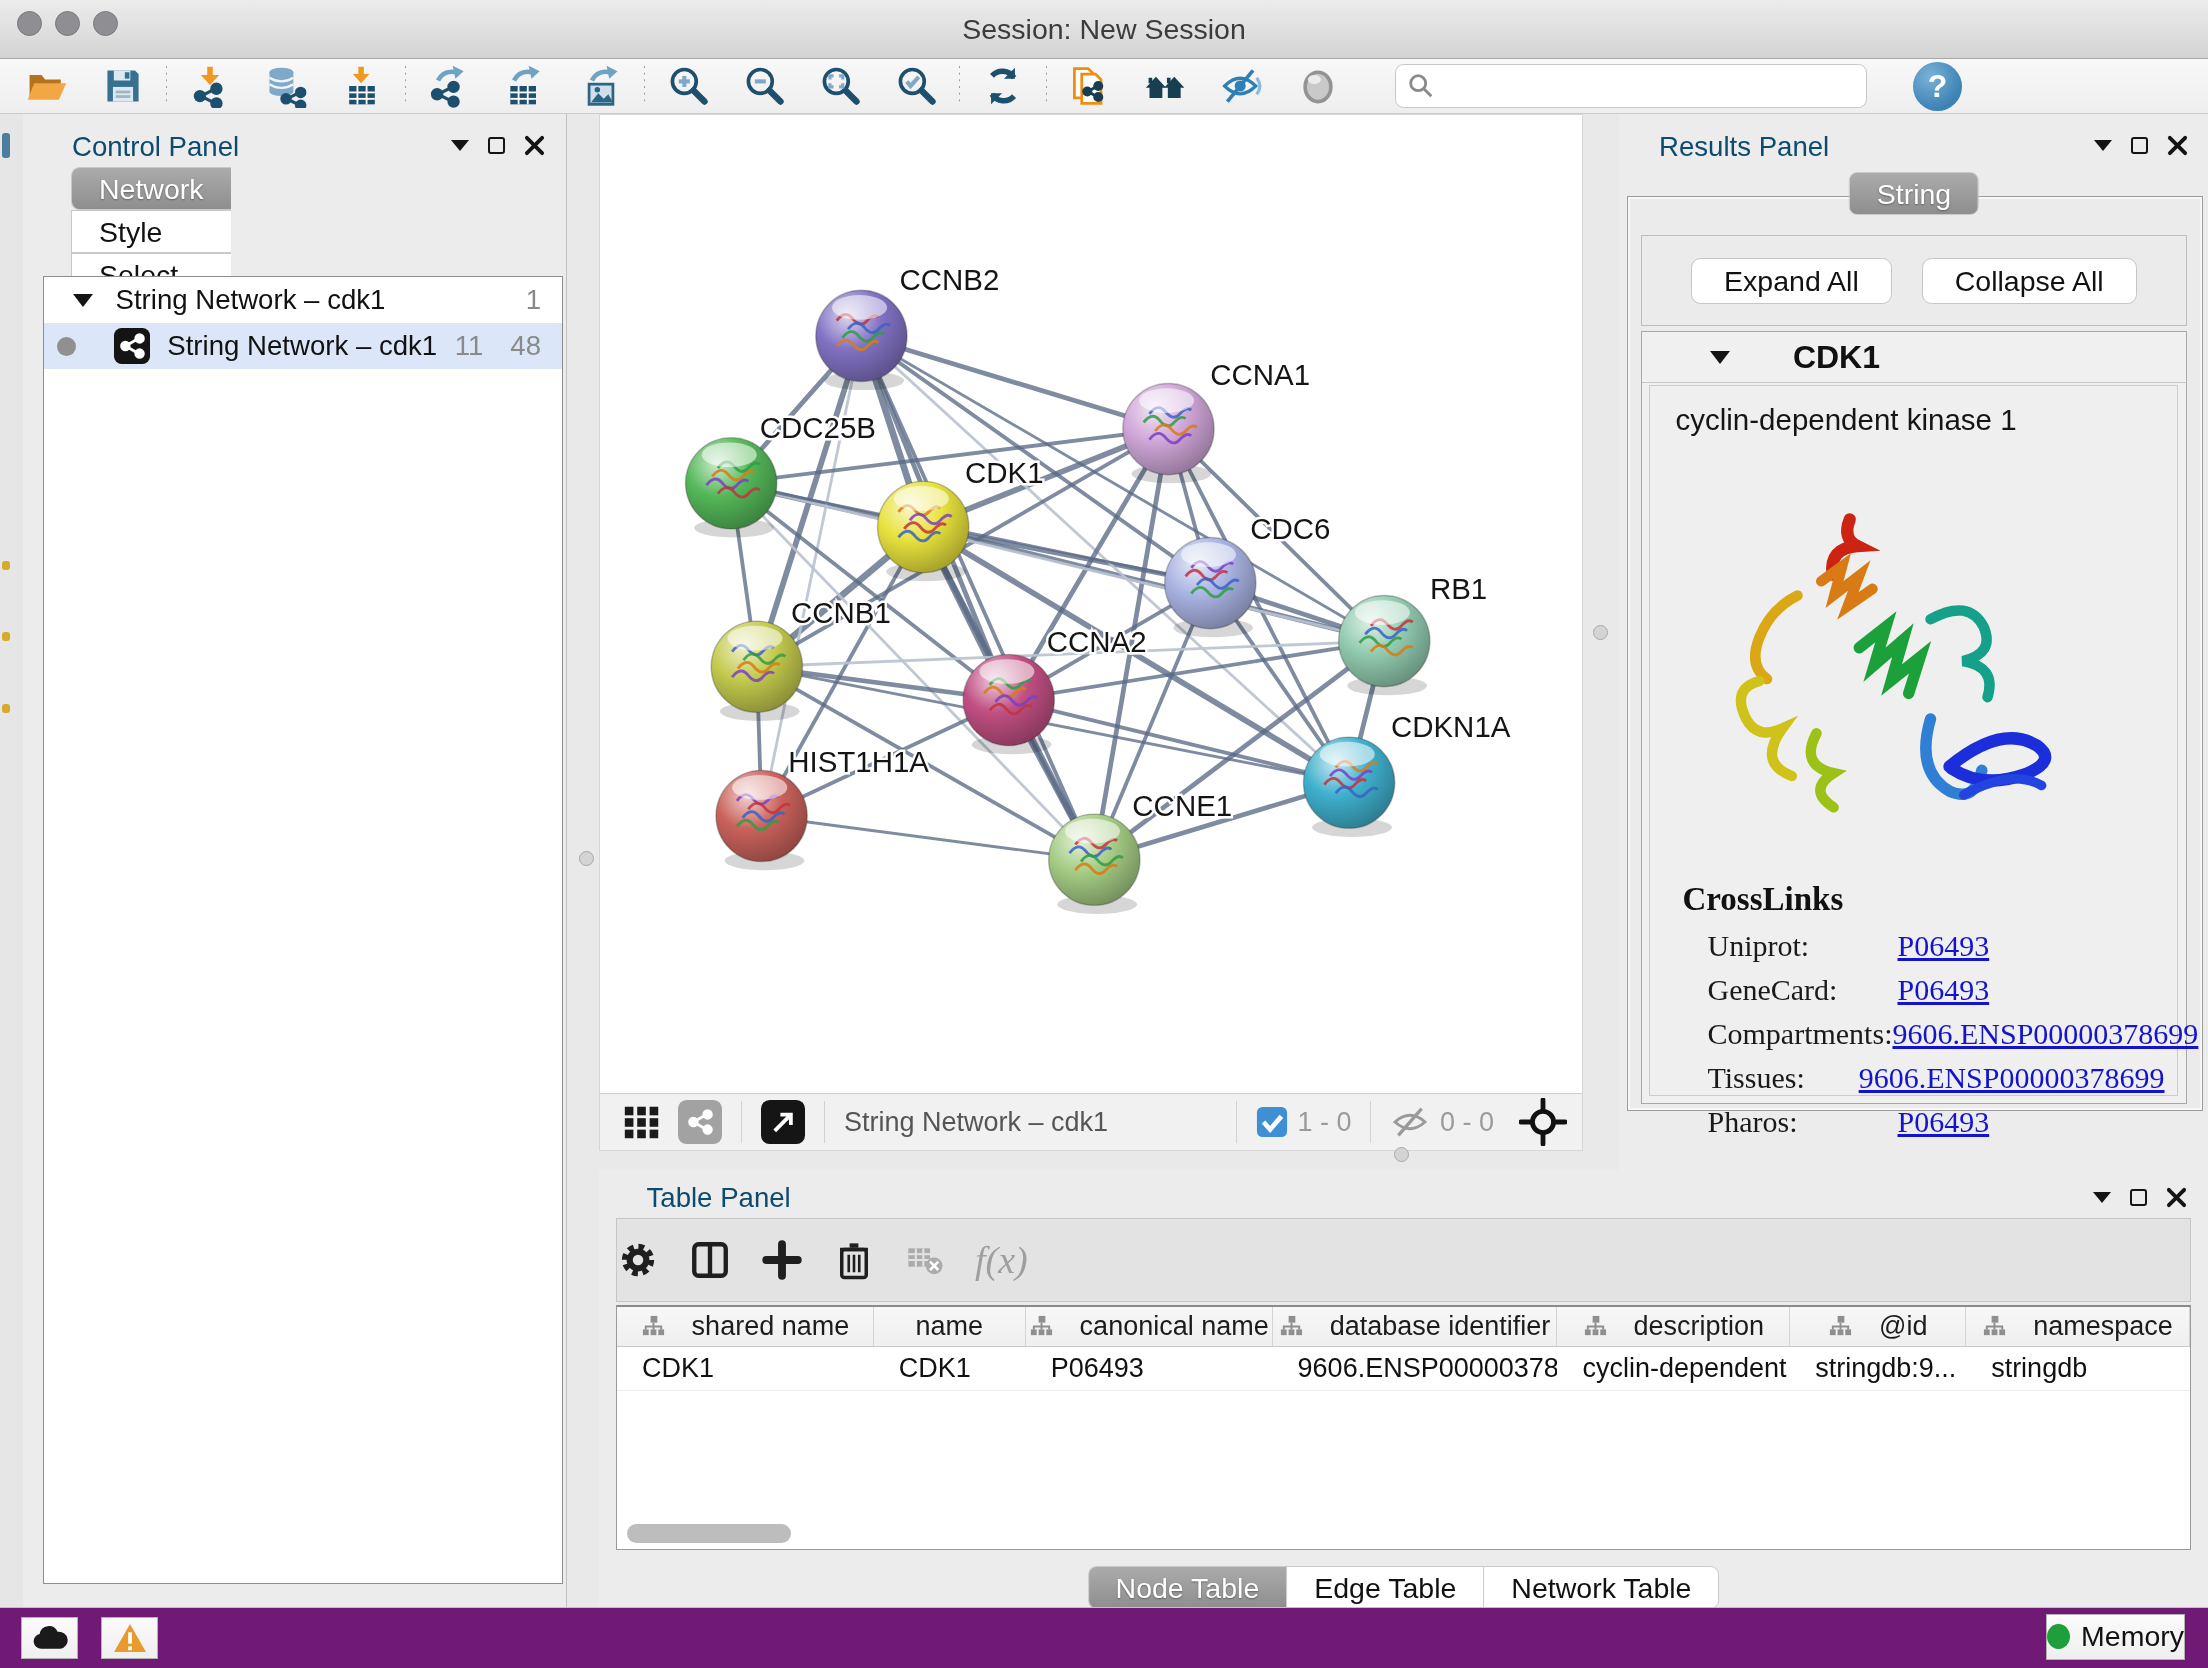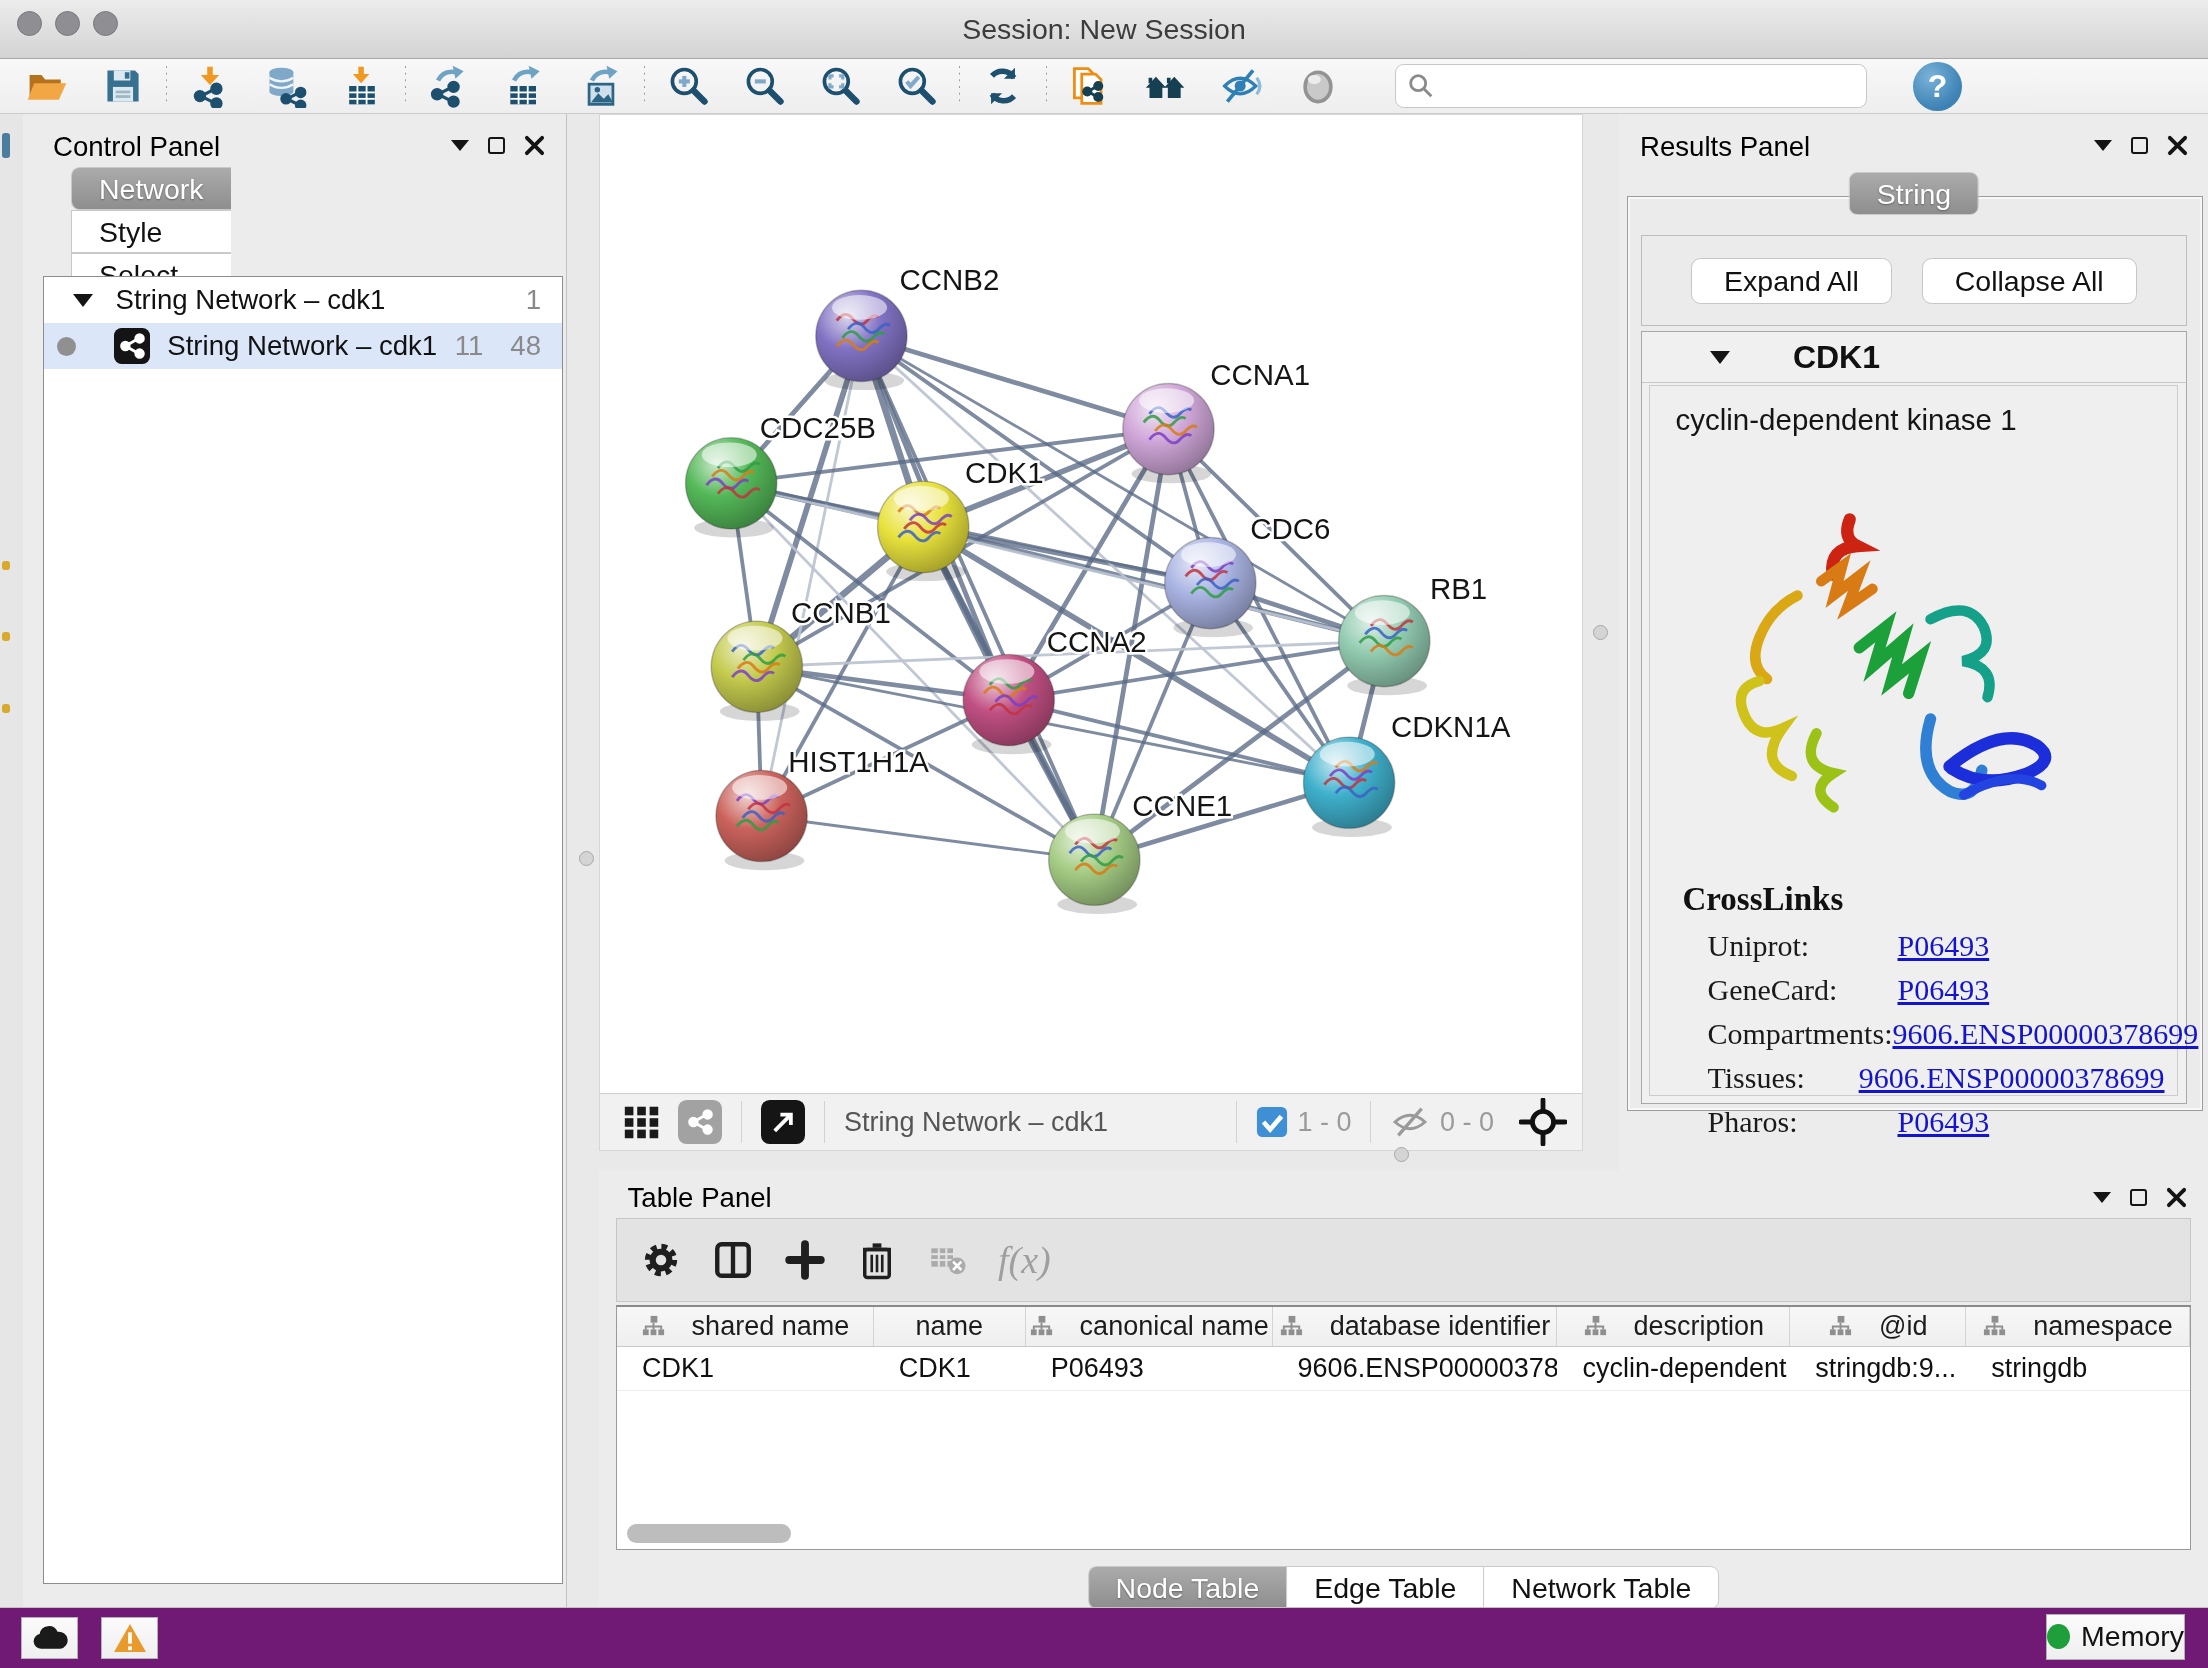"Control Panel" .ptitle { color: #000000 -> #0c4a6e; margin-left: none -> 19px }
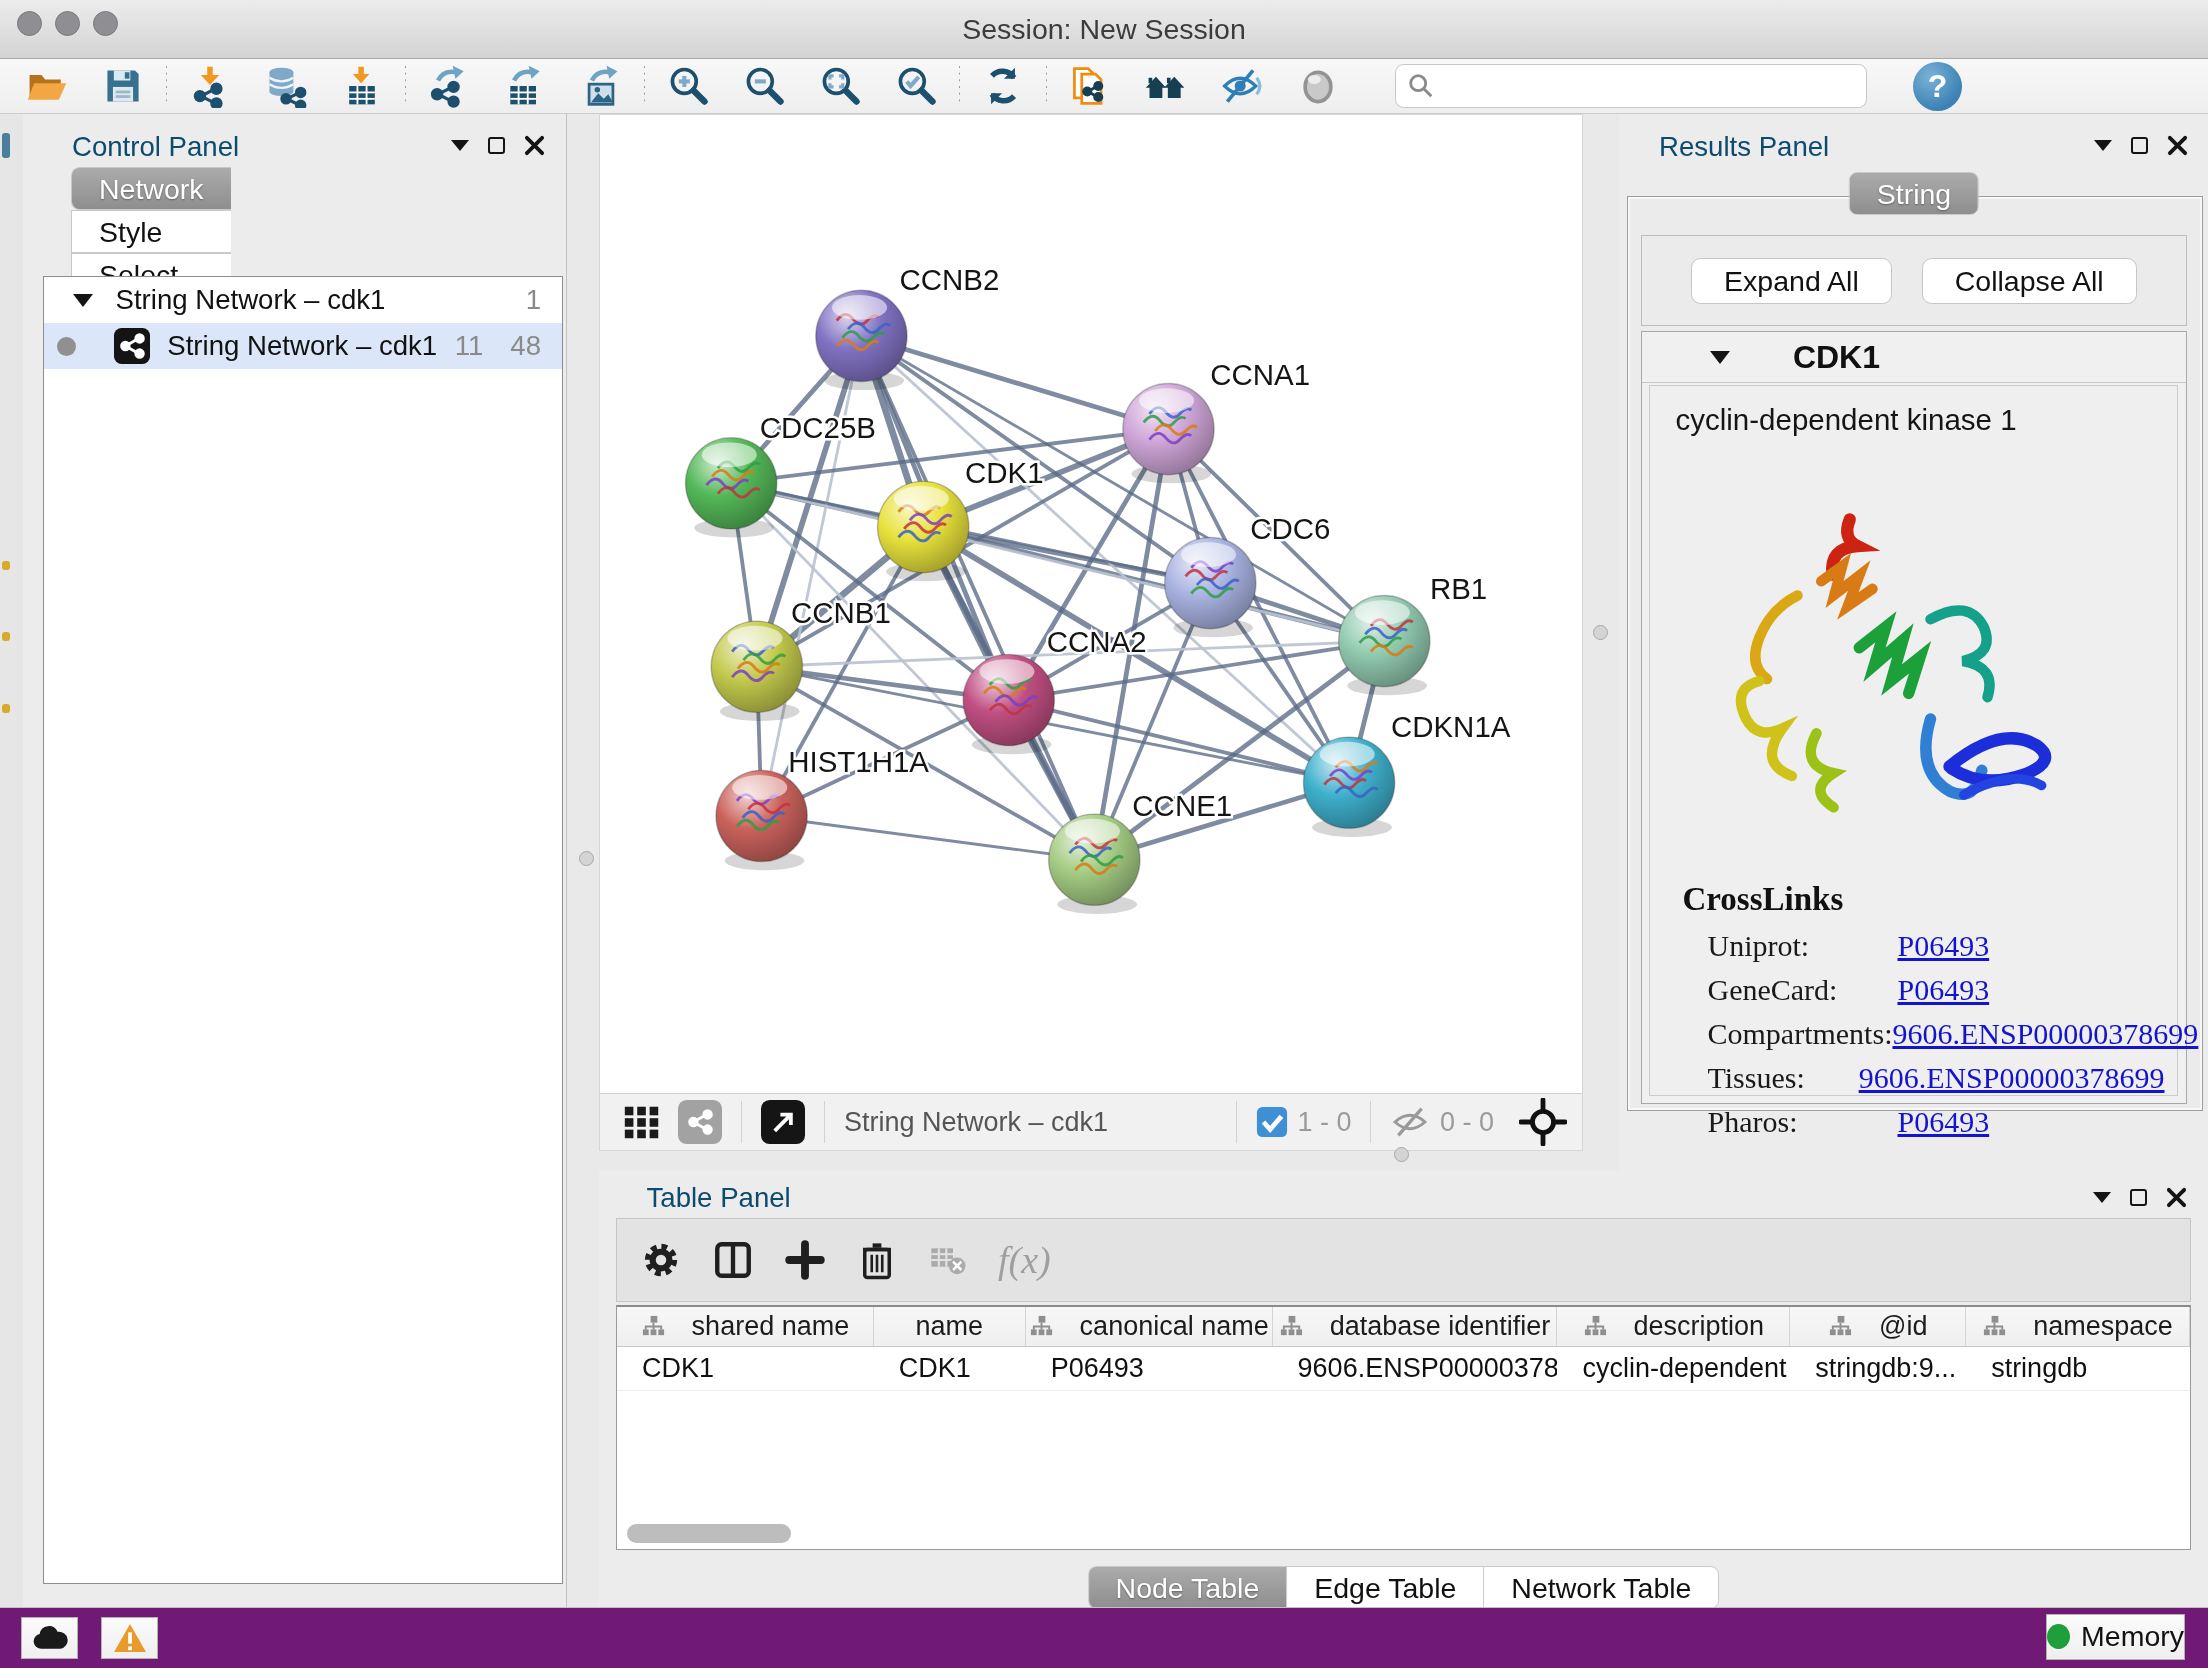"f(x)" #tp-toolbar { padding-left: 23px -> none }
